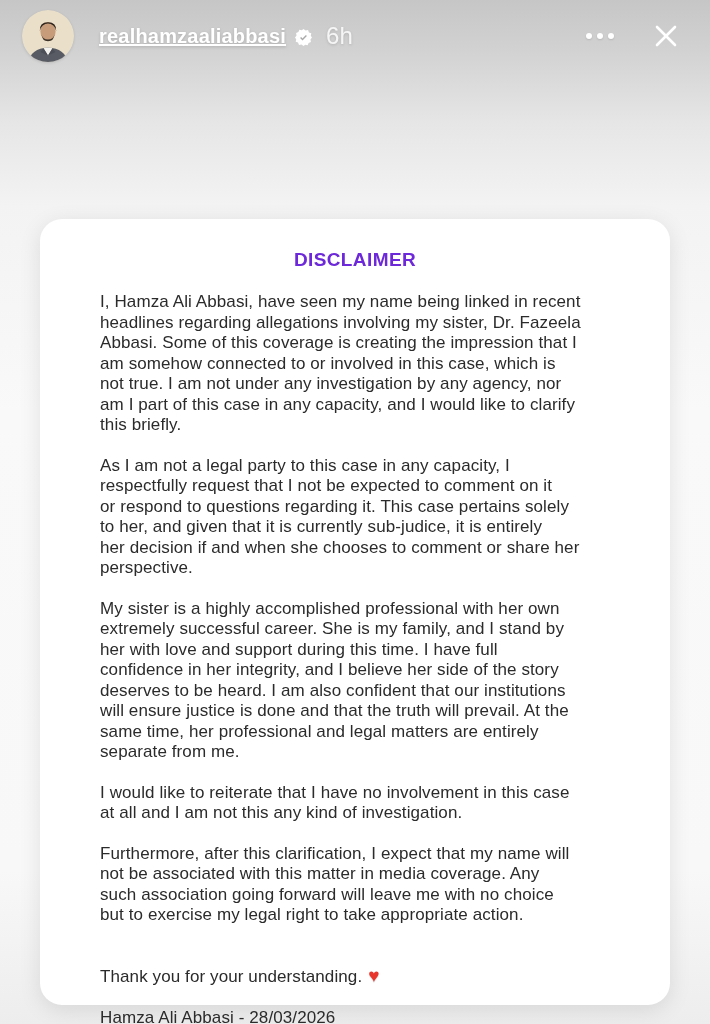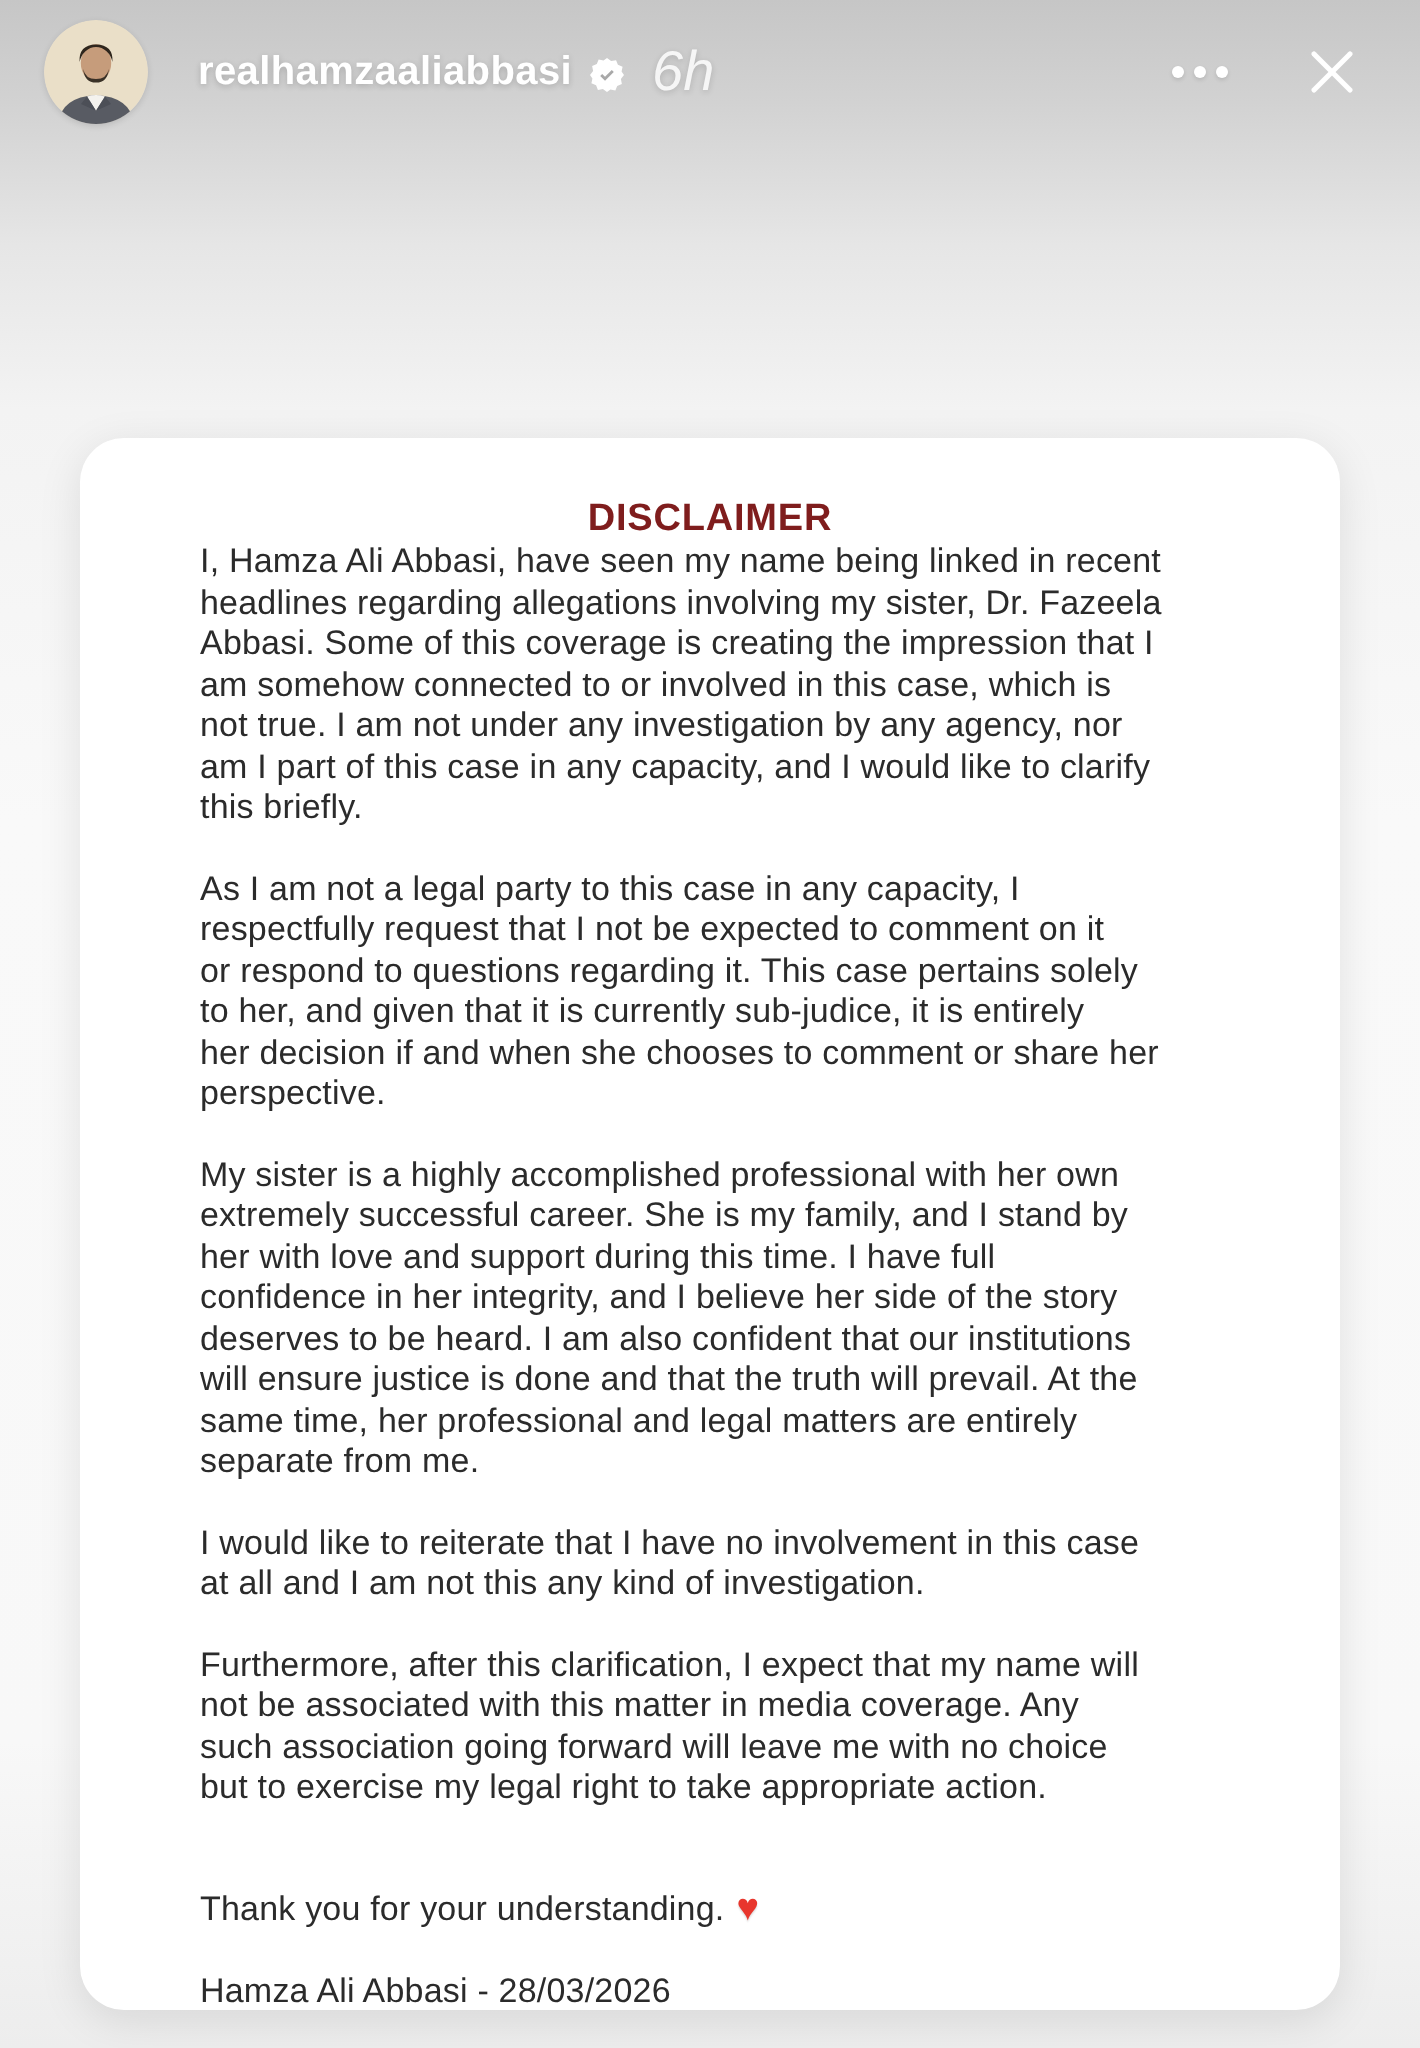"realhamzaaliabbasi" .username { text-decoration: none -> underline }
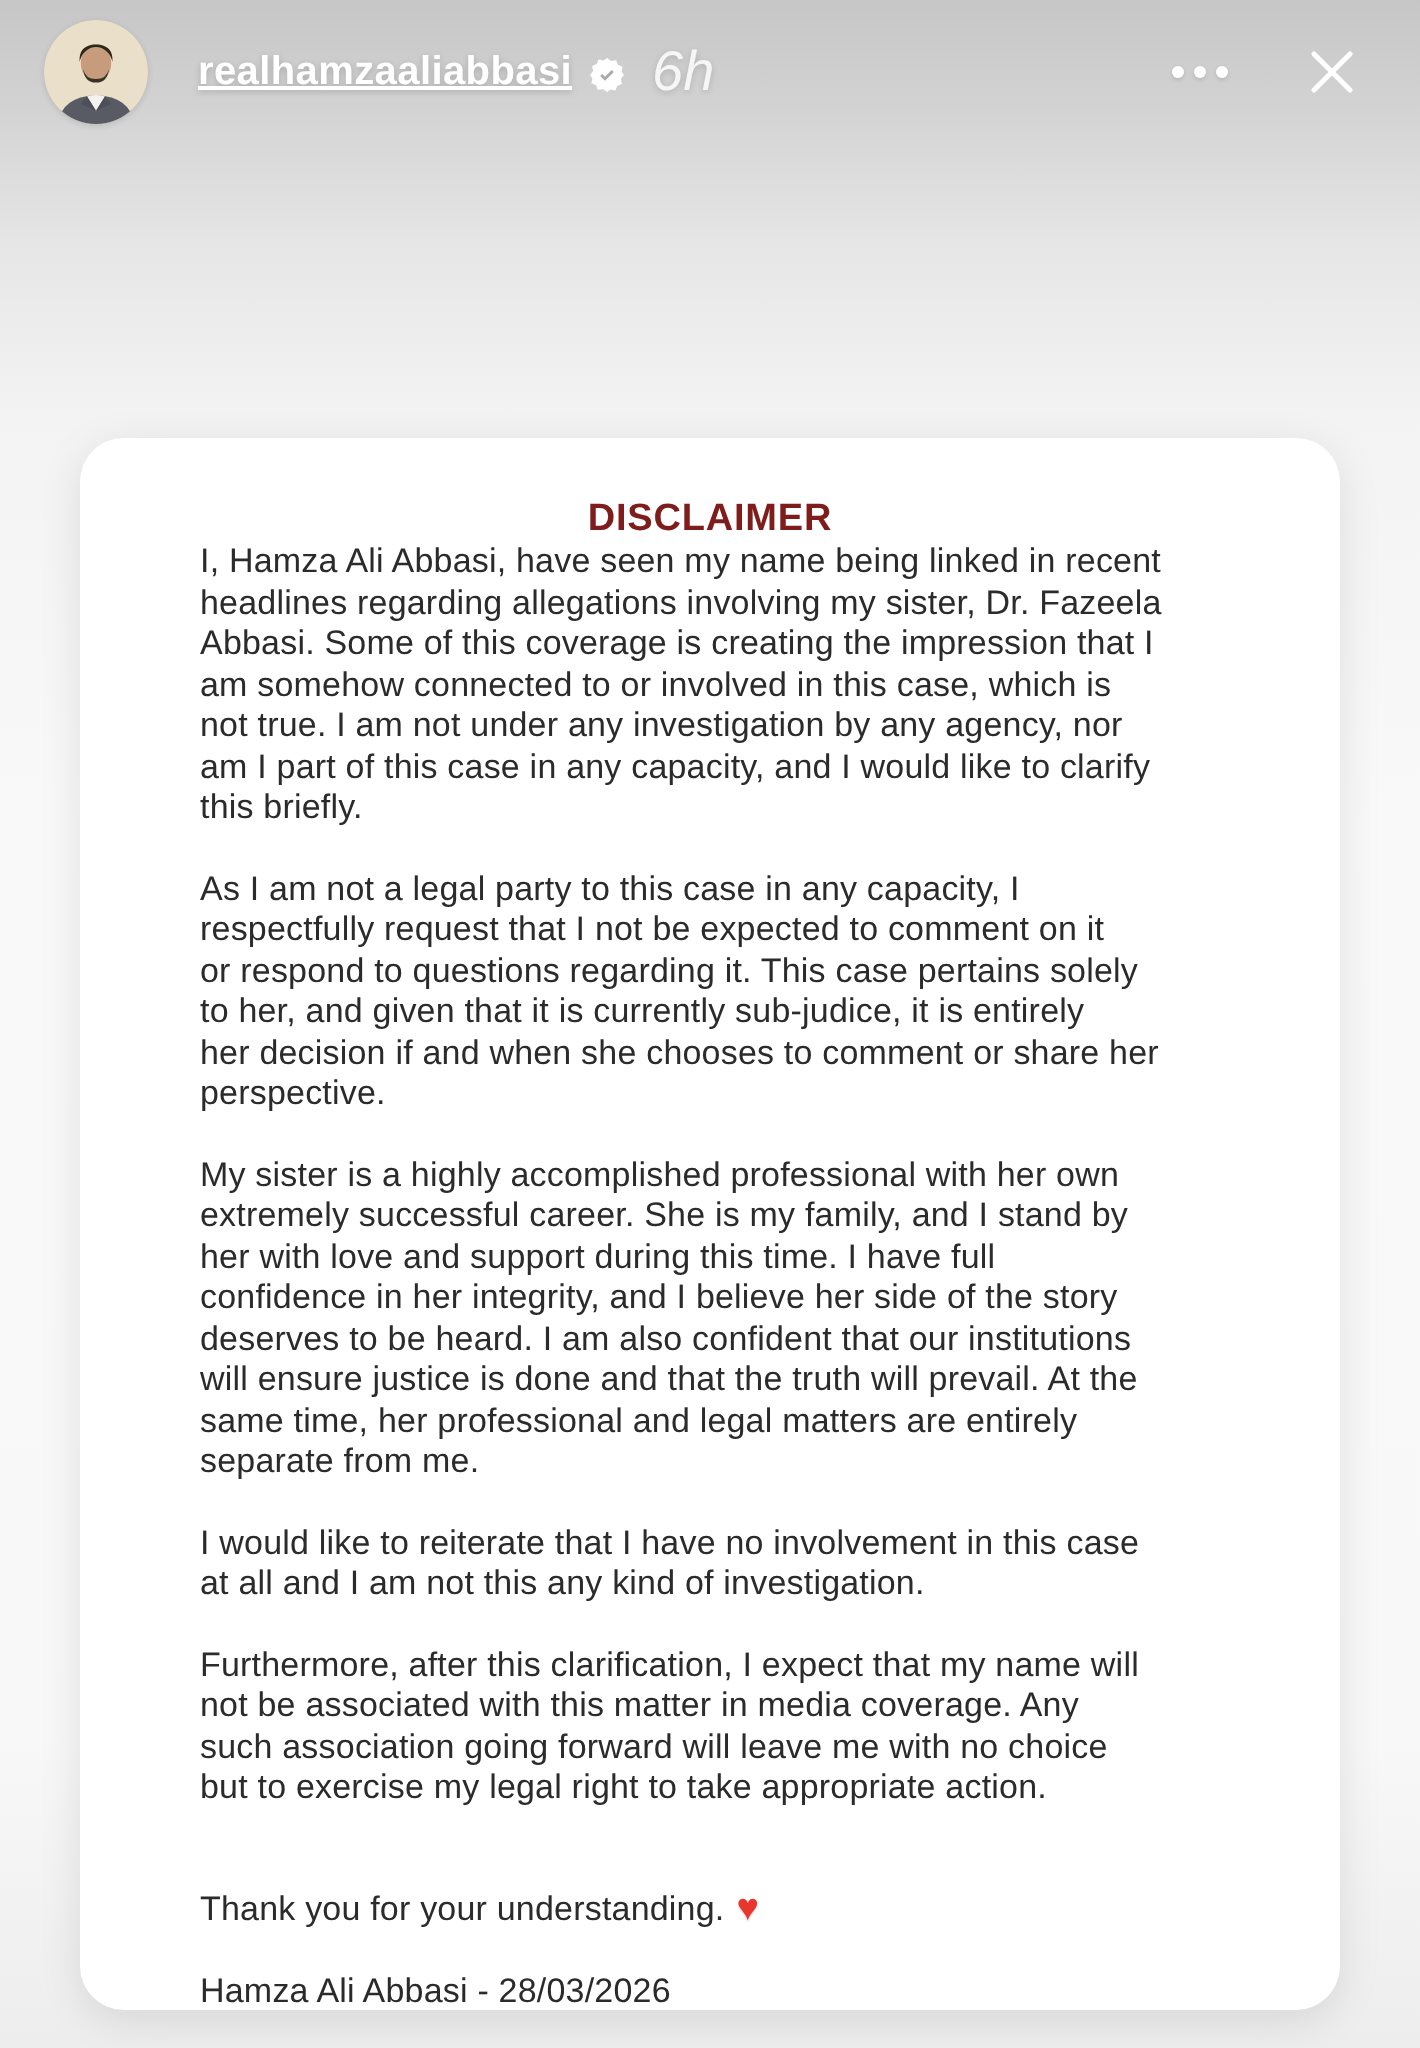"6h" .timestamp { font-size: 28px -> 24px; font-style: italic -> none }
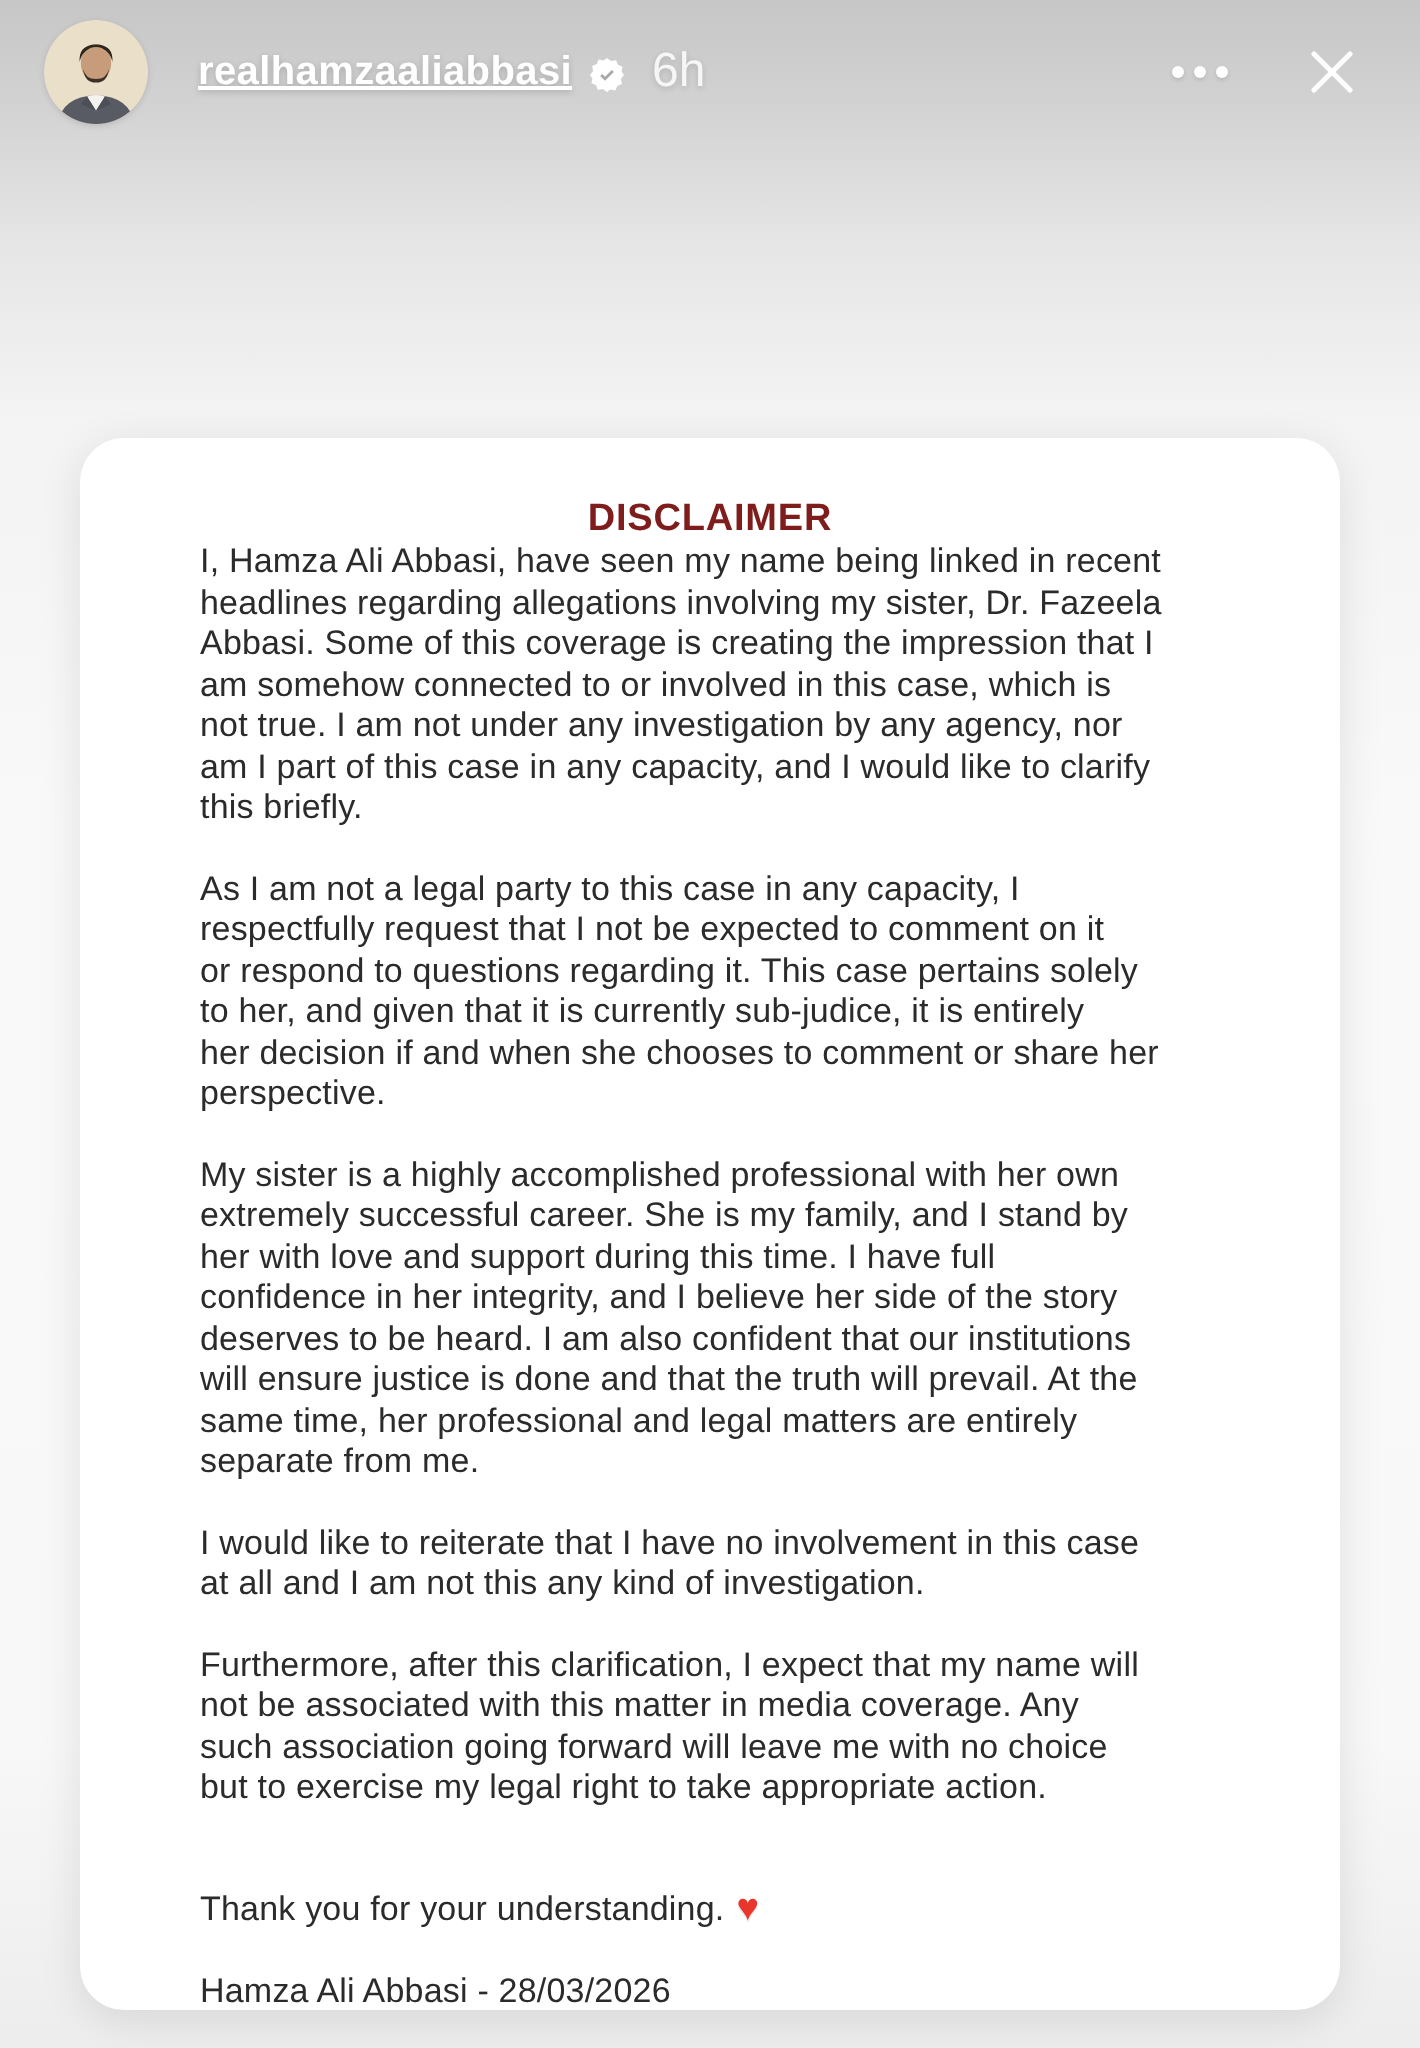"DISCLAIMER" .card h1 { color: #7f1d1d -> #6d28d9; margin-bottom: none -> 21px }
